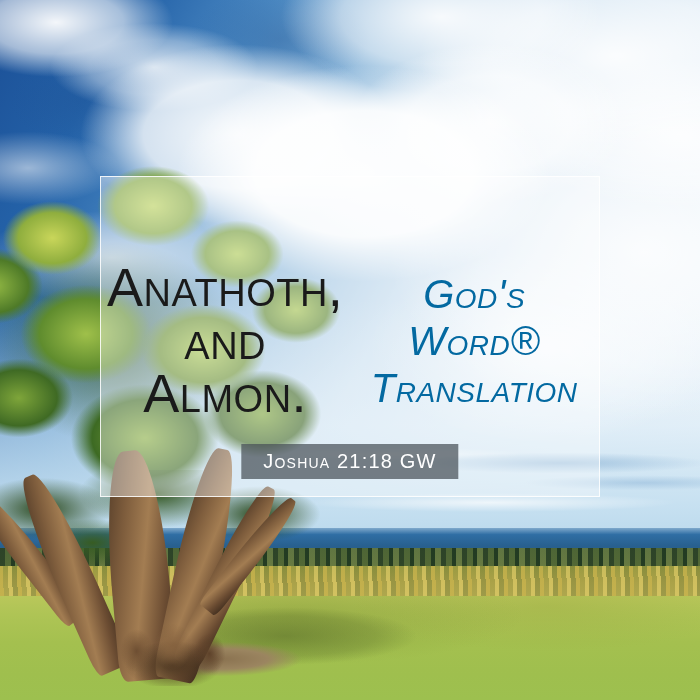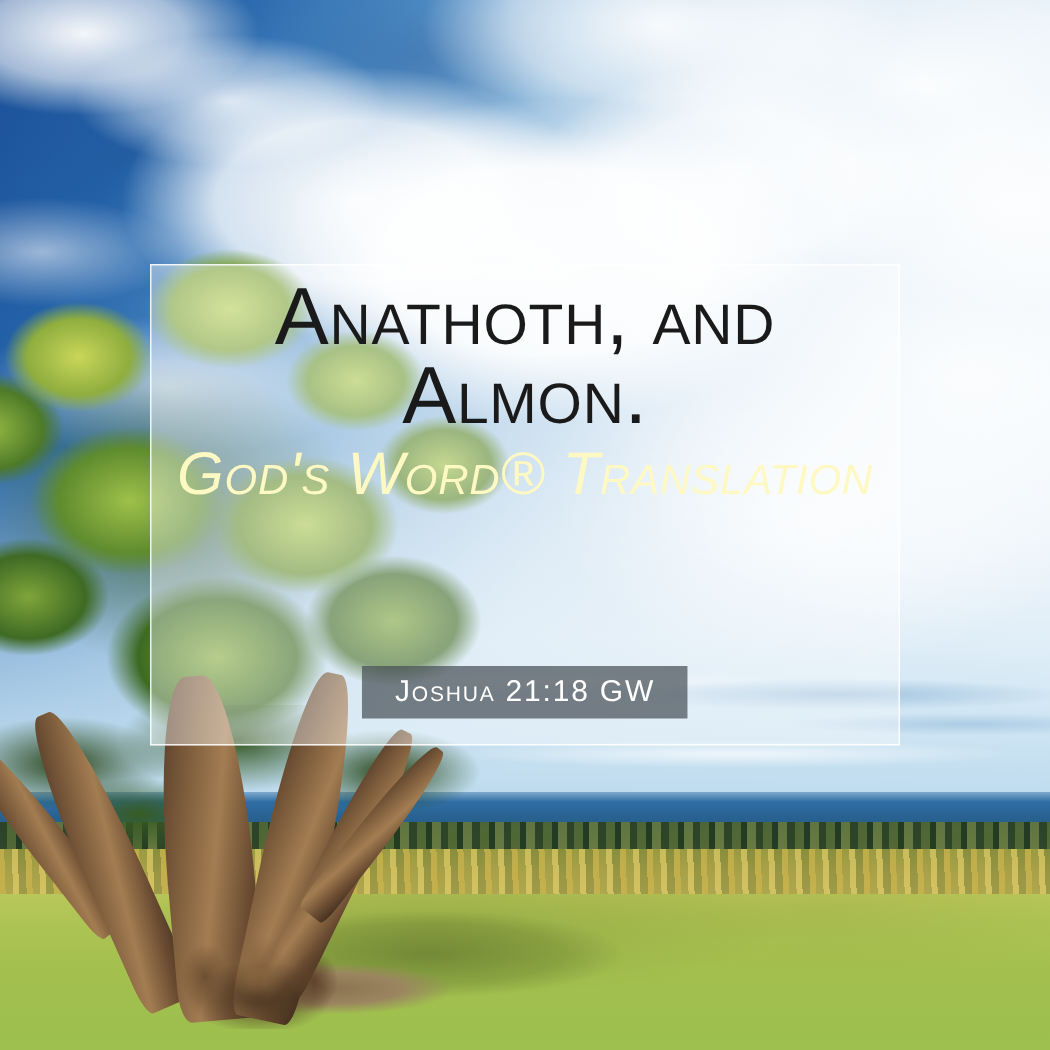"Anathoth, and Almon." #overlay-panel { flex-direction: column -> row }
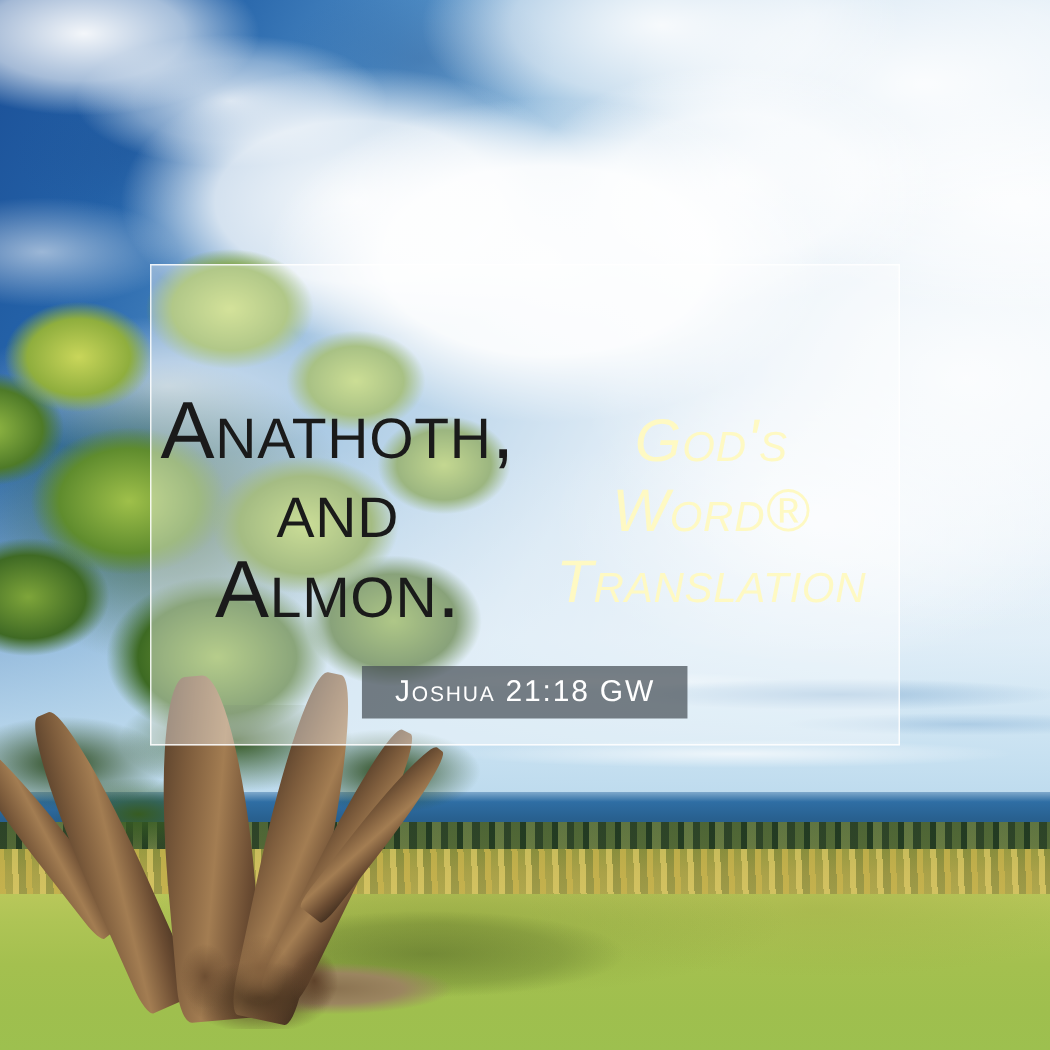"God's Word® Translation" #translation-name { color: #fef9c3 -> #0369a1 }
